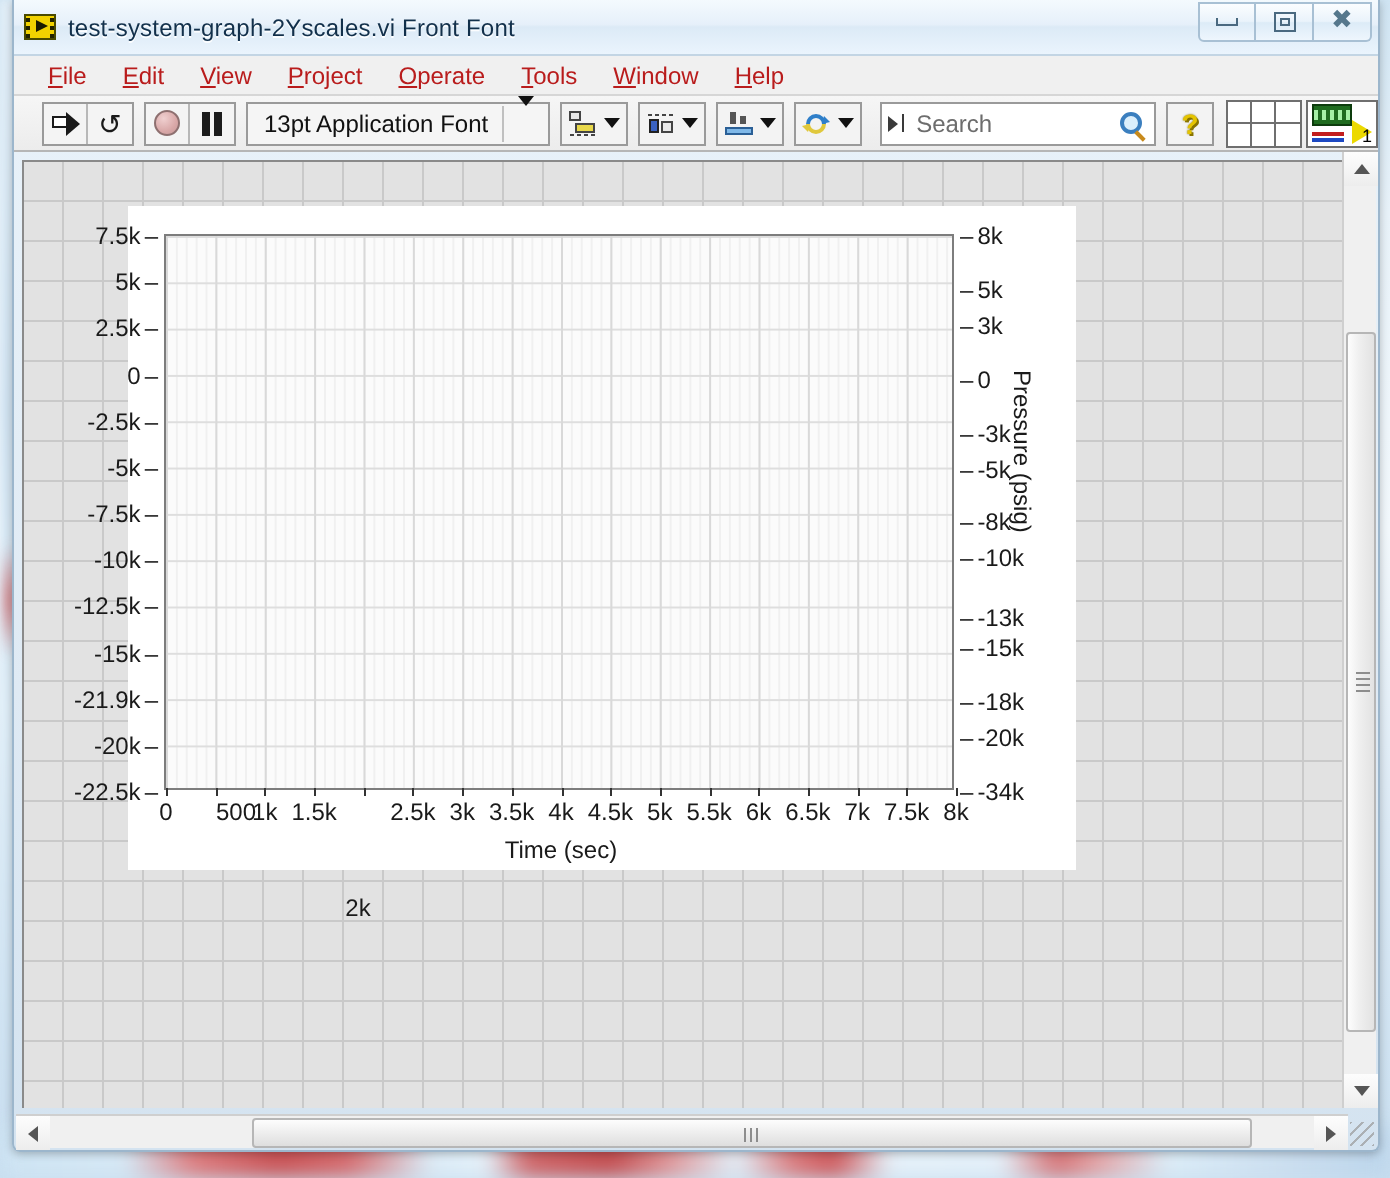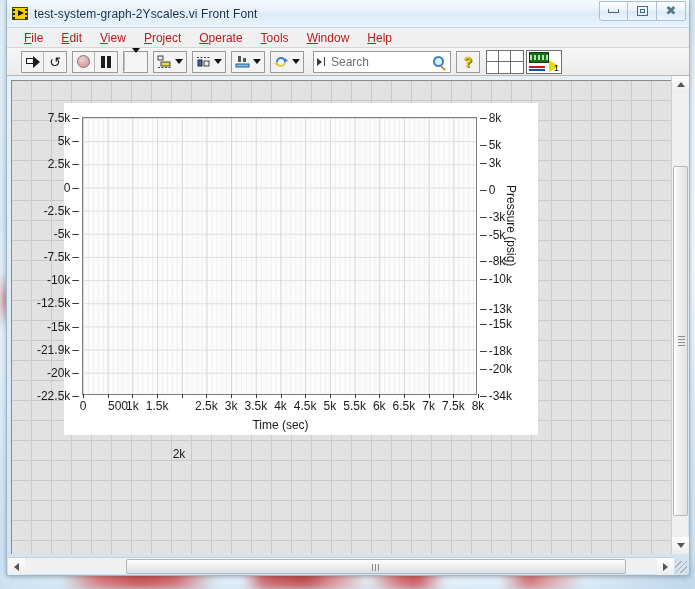"13pt Application Font" span.label { html: none -> <span>13pt Application Font</span> }
